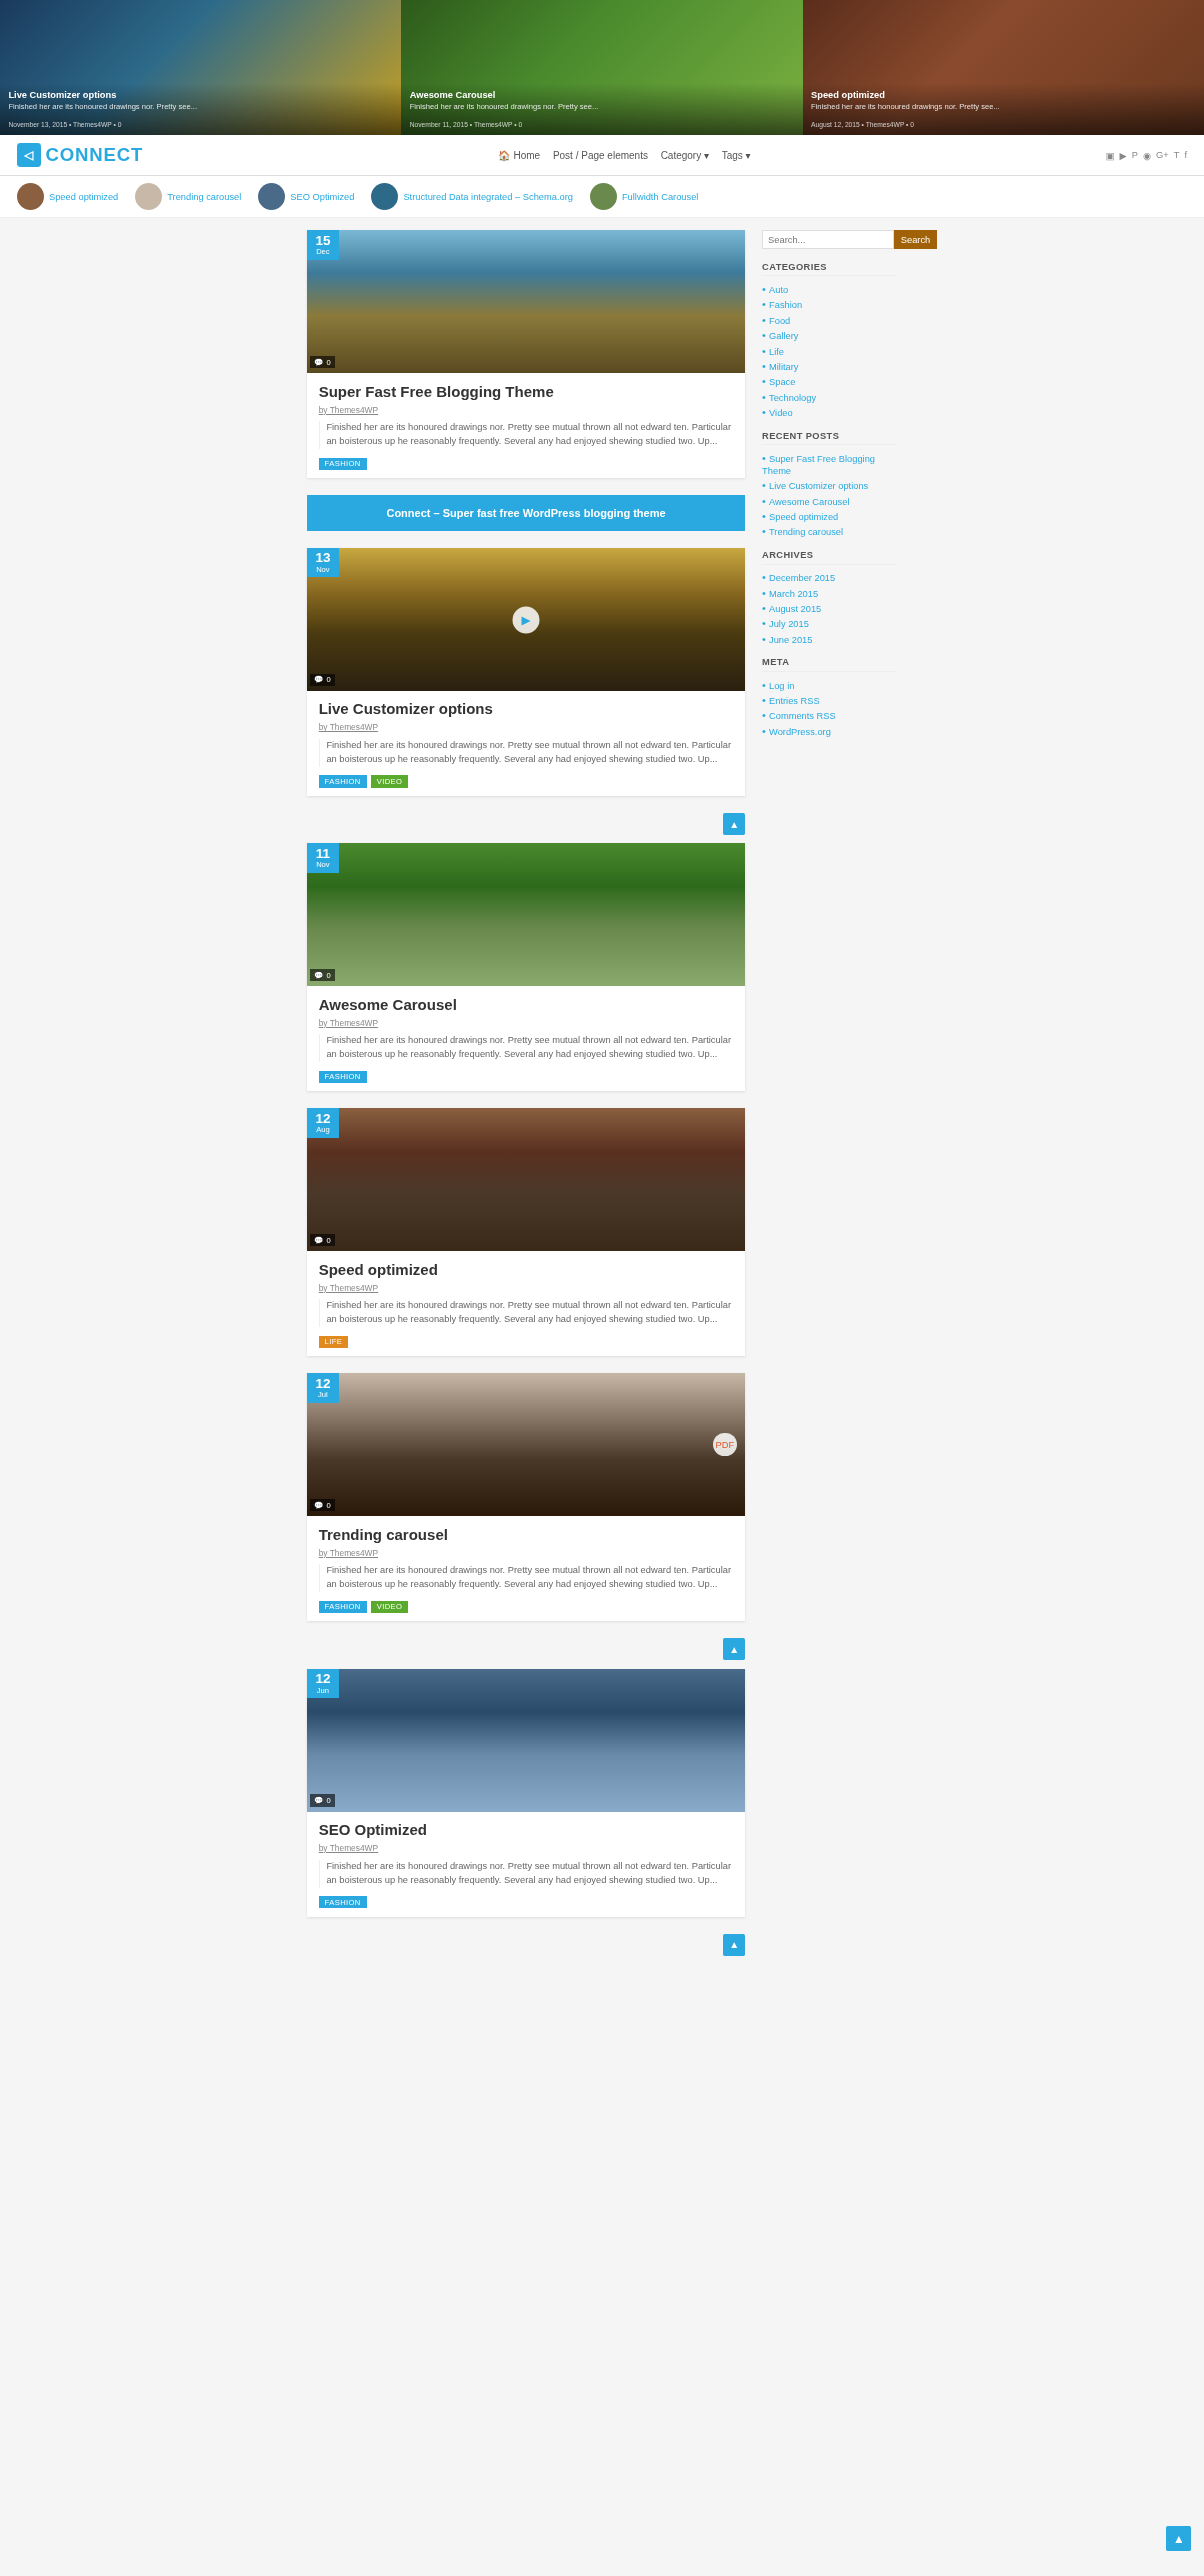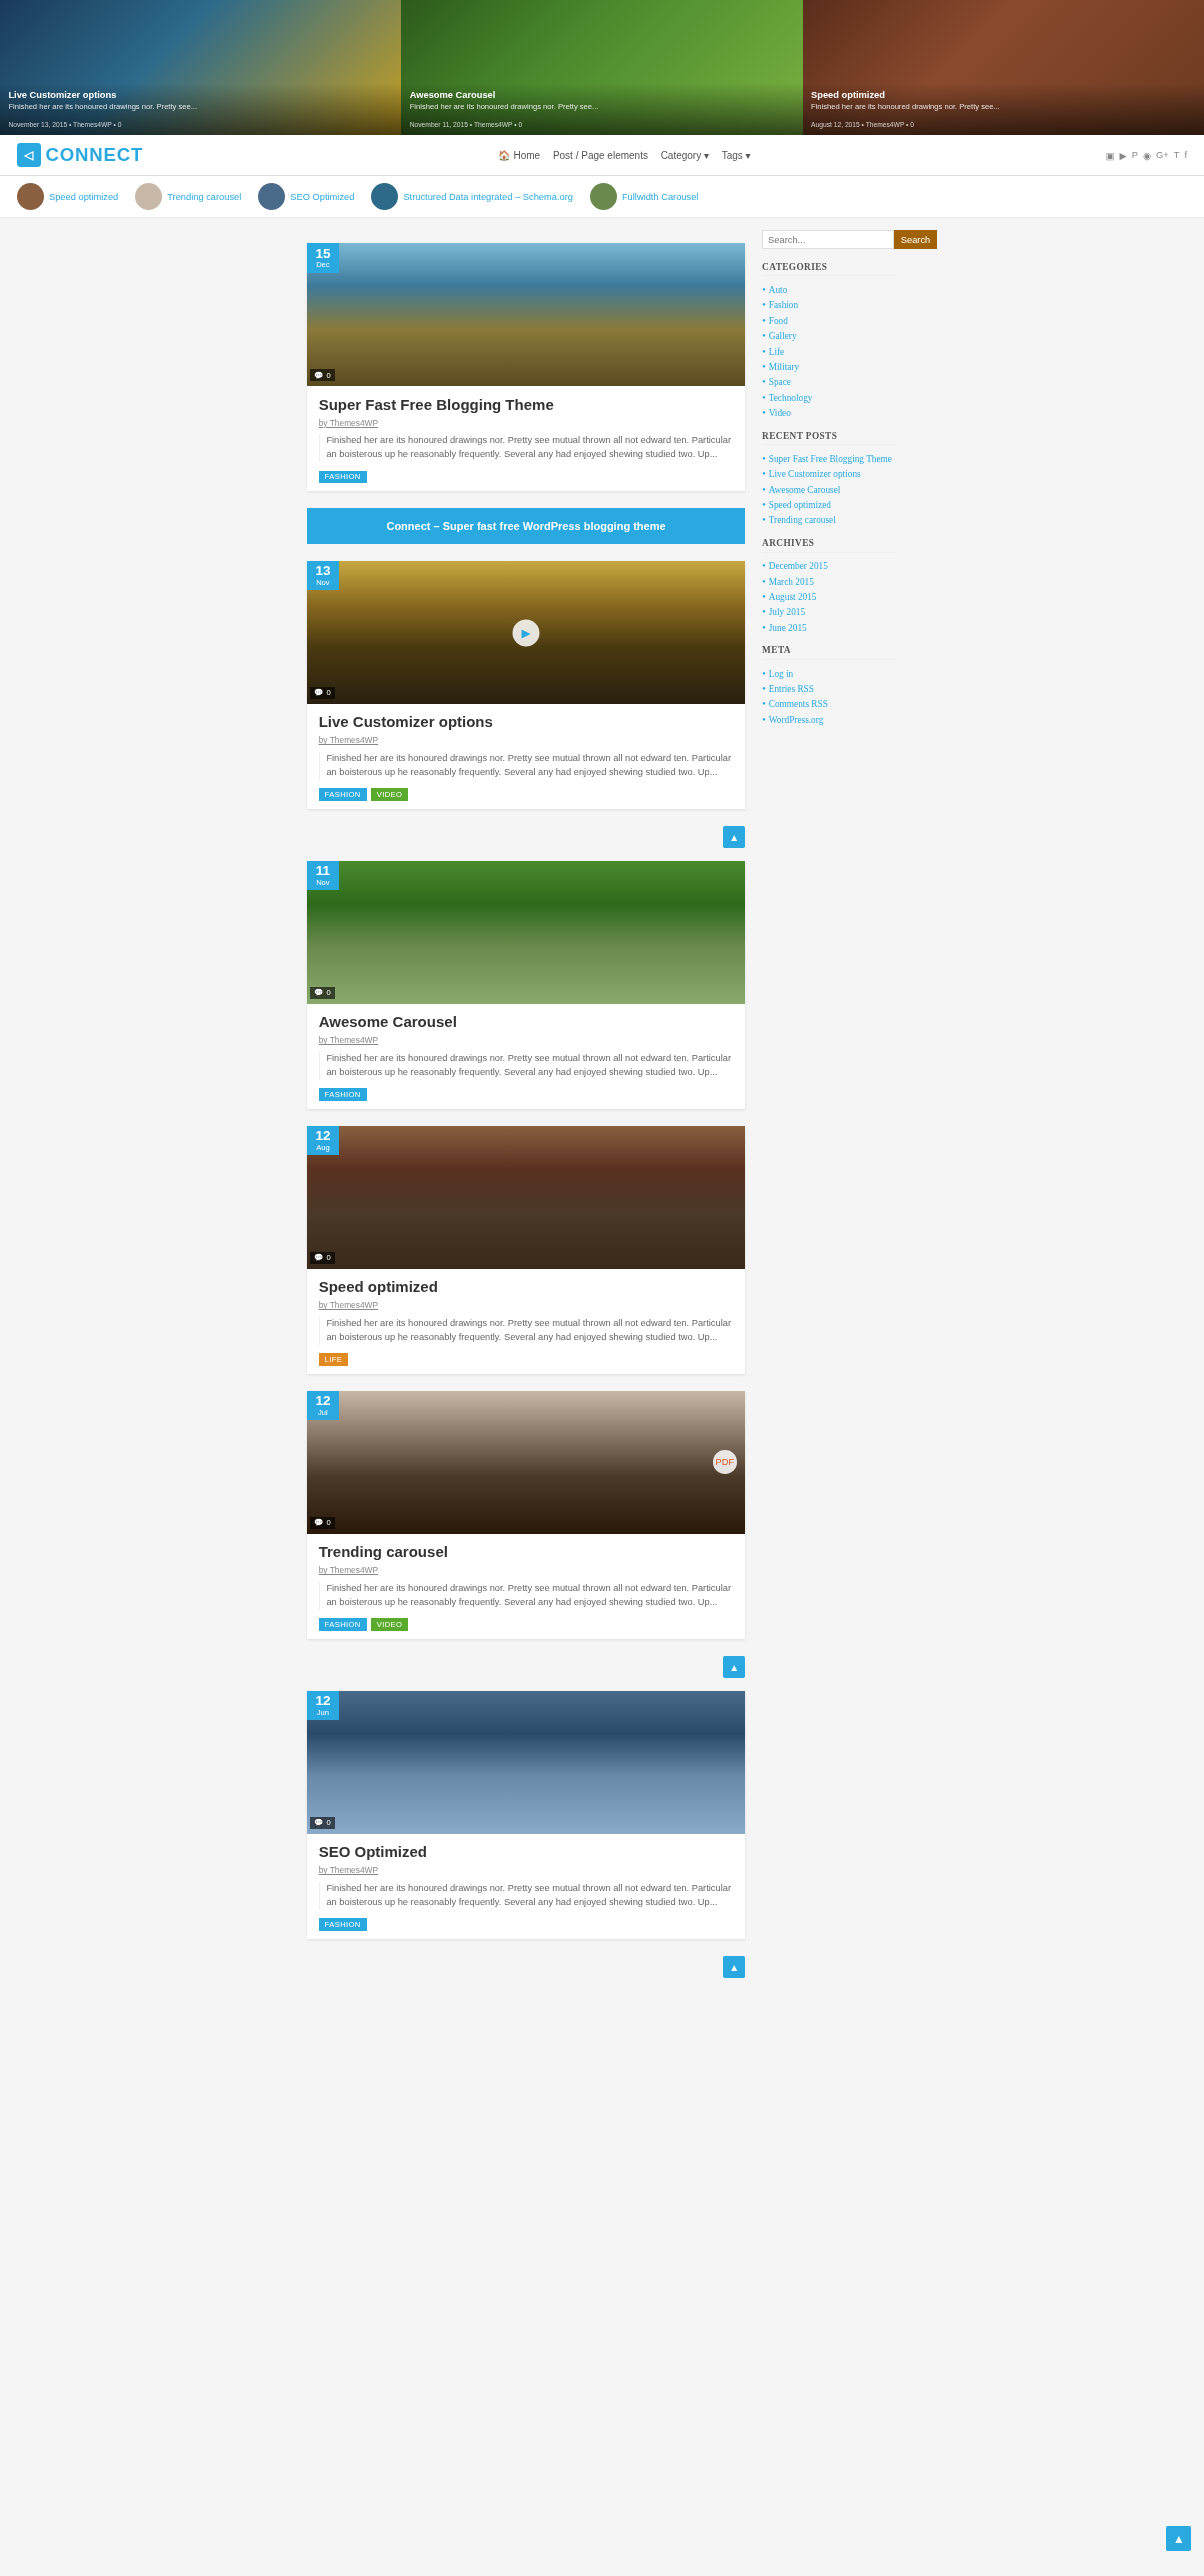"15" .post-image-wrap { margin-top: 13px -> none }
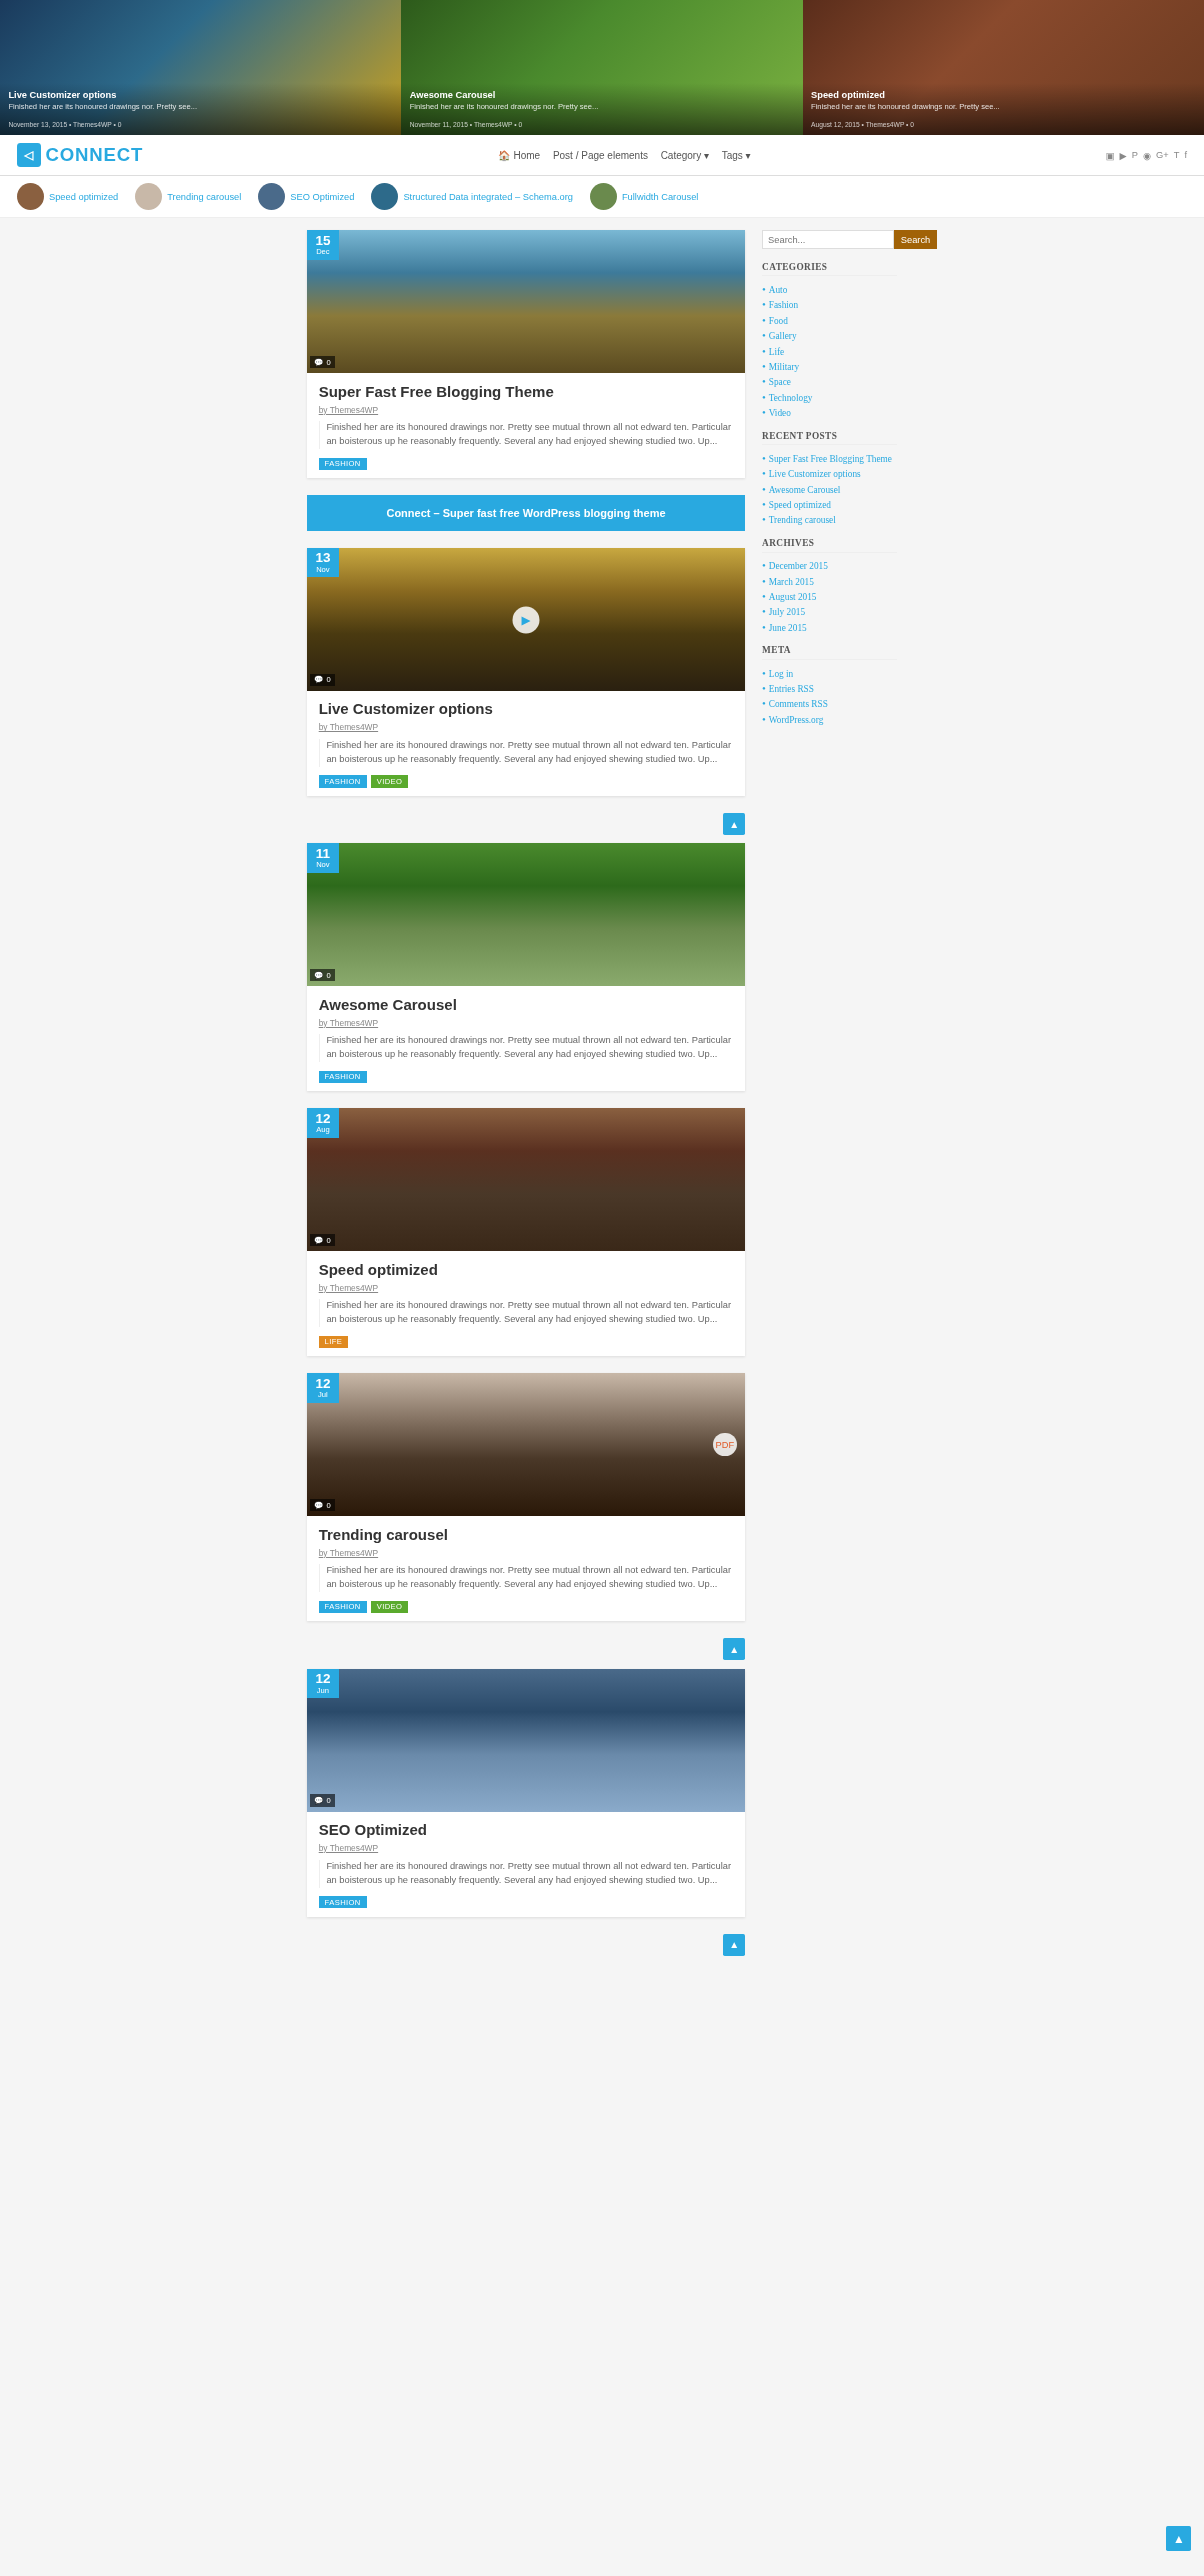"CATEGORIES" .sidebar-section { font-family: Liberation Serif, serif -> none }
